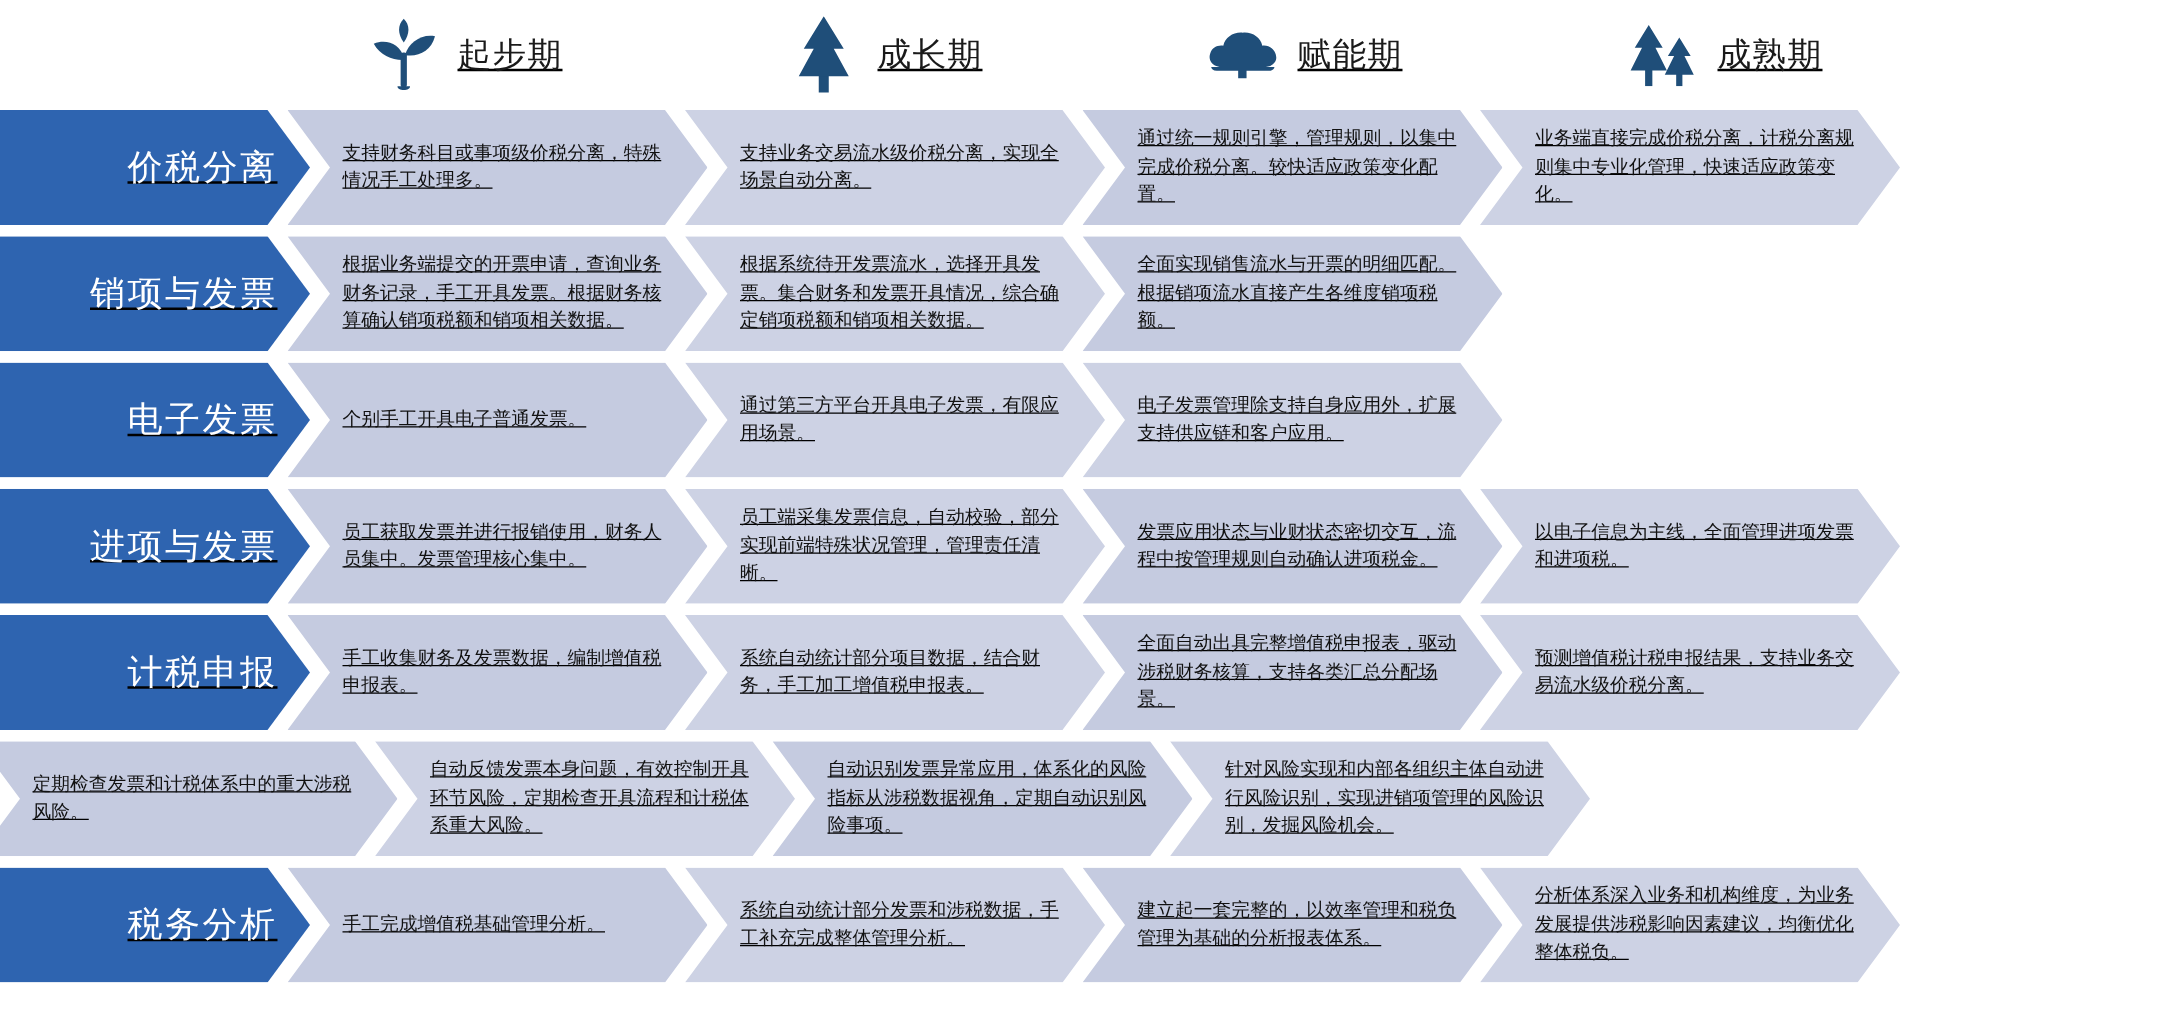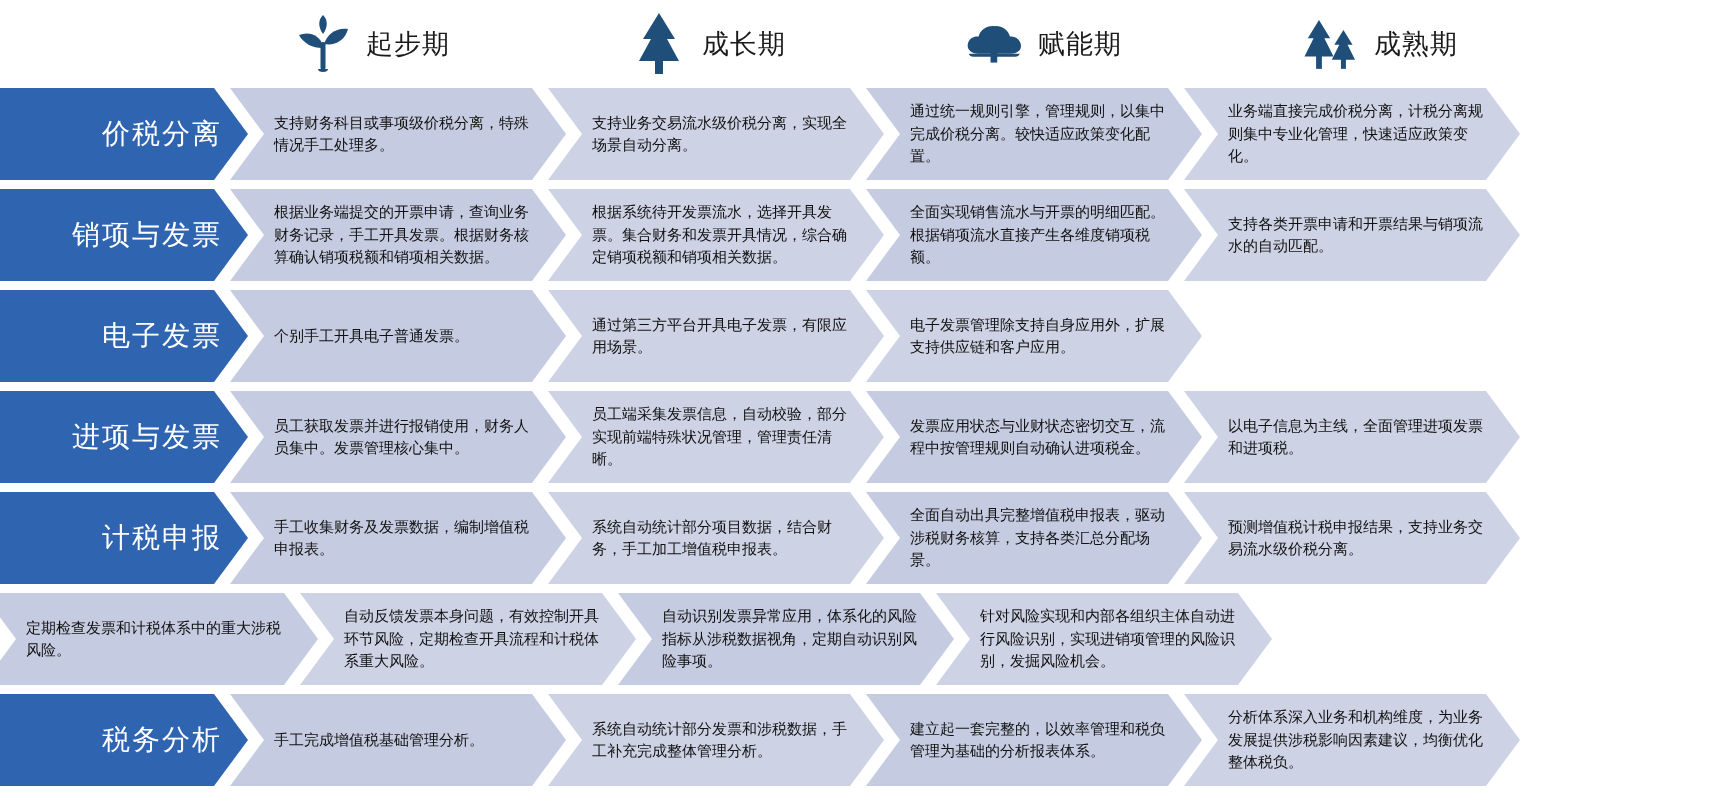"起步期" .board { text-decoration: none -> underline }
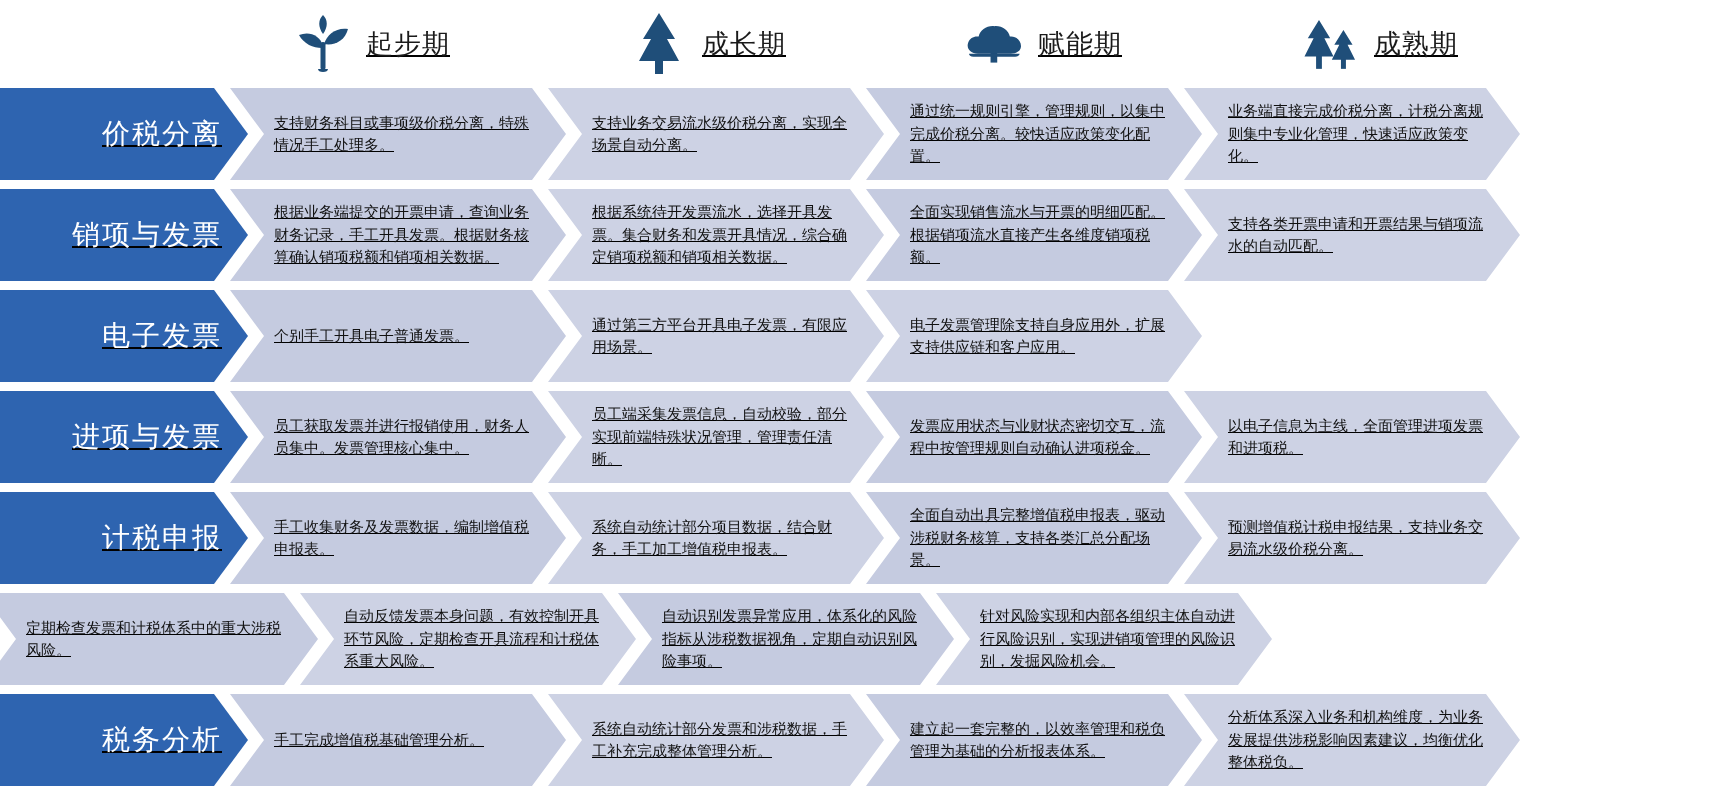"支持各类开票申请和开票结果与销项流水的自动匹配。" div.cell { html: <div> <div>支持各类开票申请和开票结果与销项流水的自动匹配。</div> </div> -> none }
